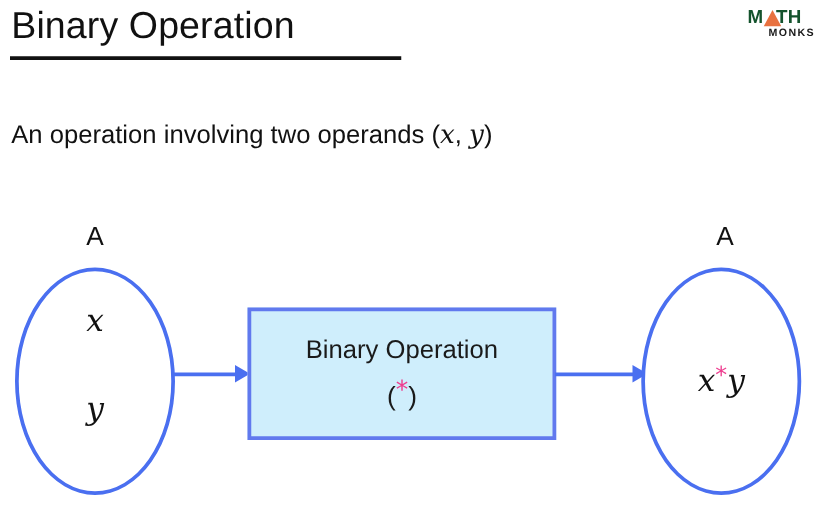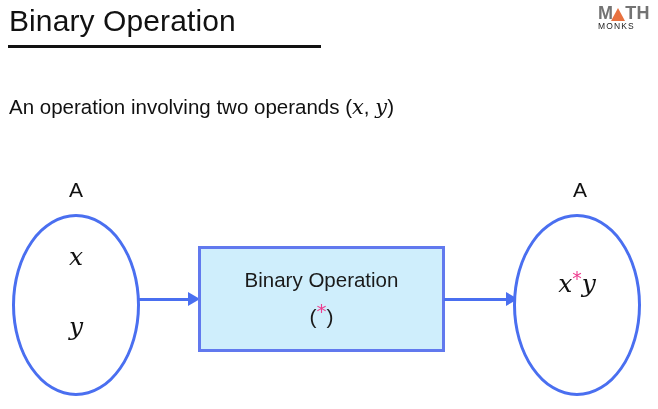"M TH" #logo-math { color: #737373 -> #14532d; font-size: 18px -> 15px }
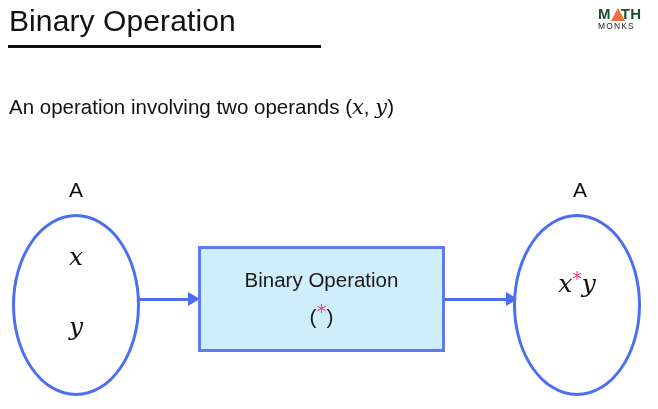"MONKS" #logo-monks { font-weight: 400 -> 700; text-align: left -> right }
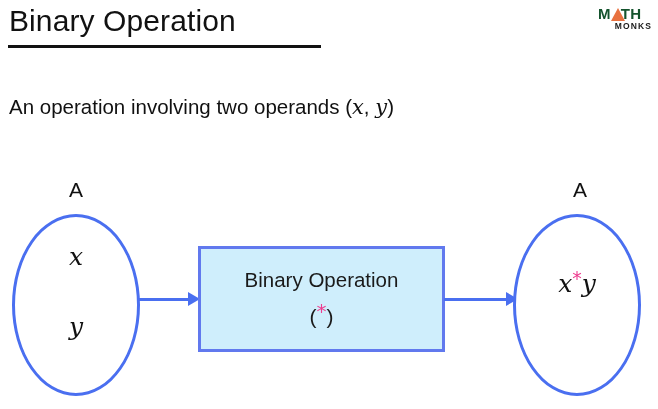"x*y" #elem-result { top: 107px -> 129px }
